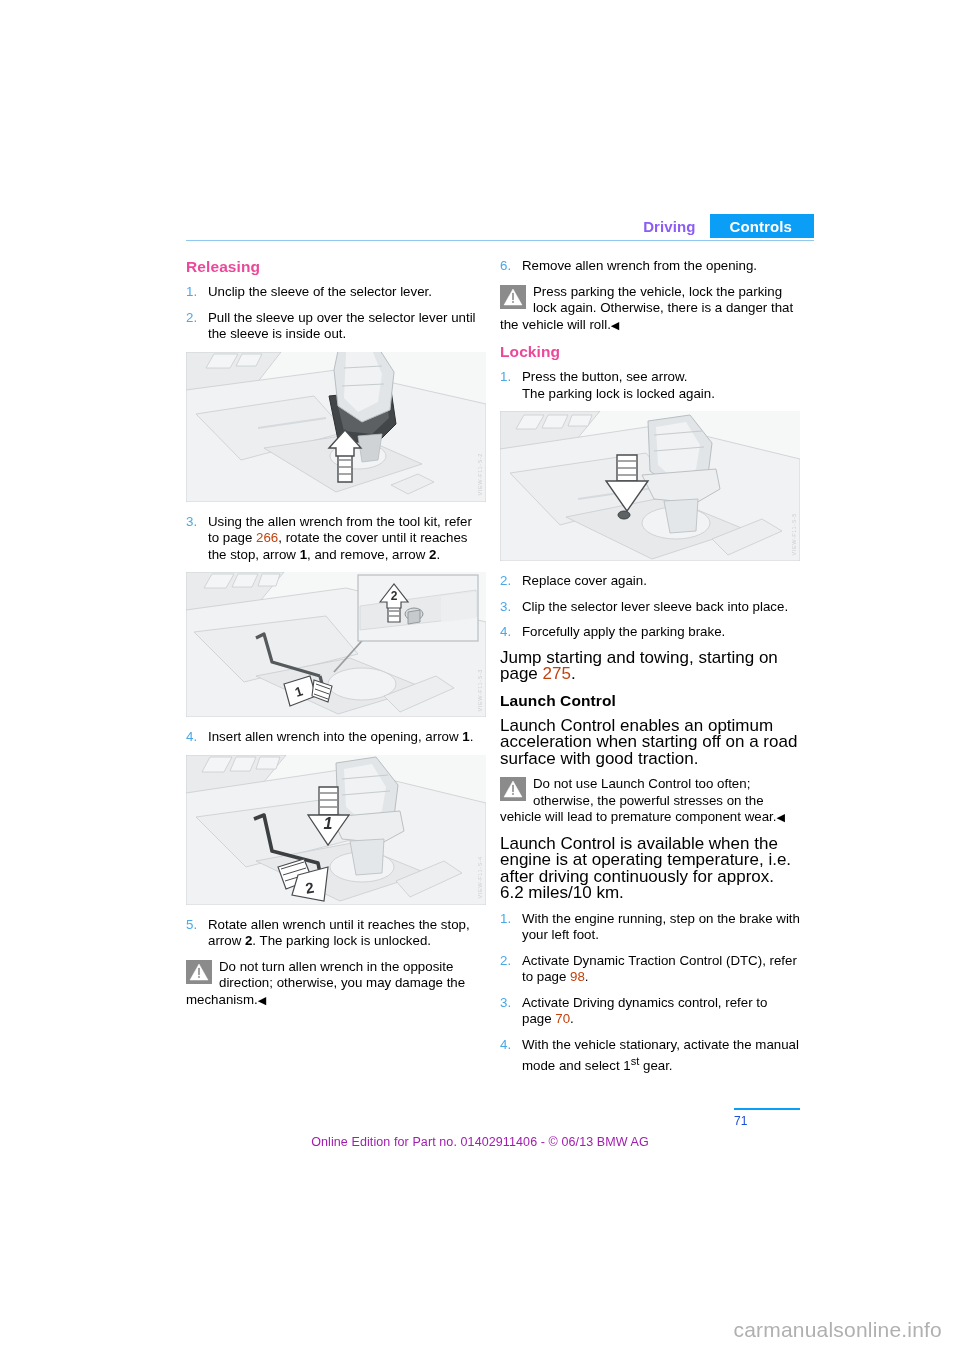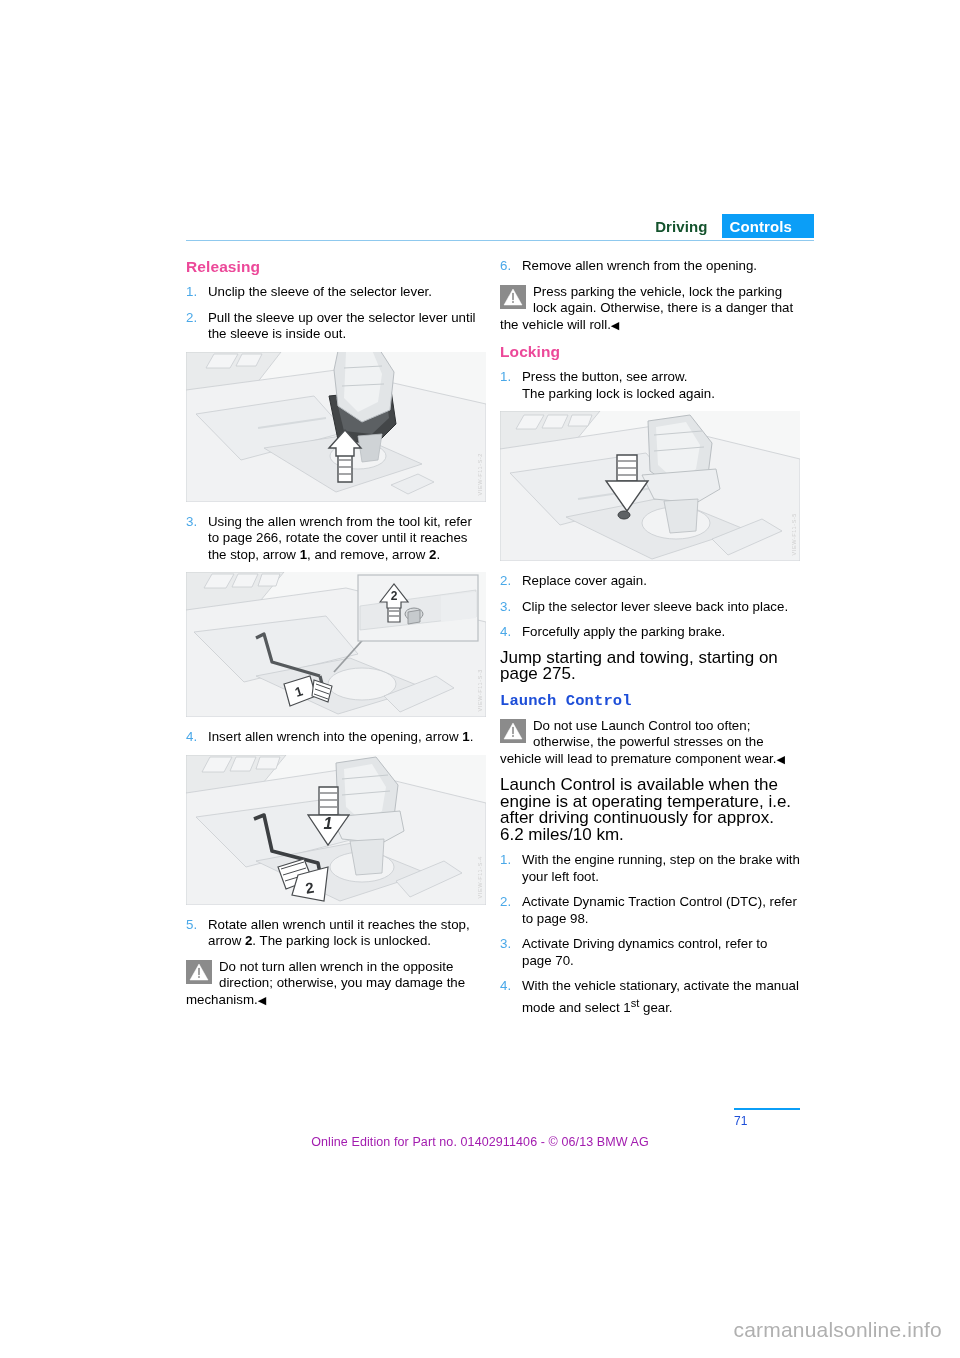"Driving" .tab-driving { color: #14532d -> #8b5cf6 }
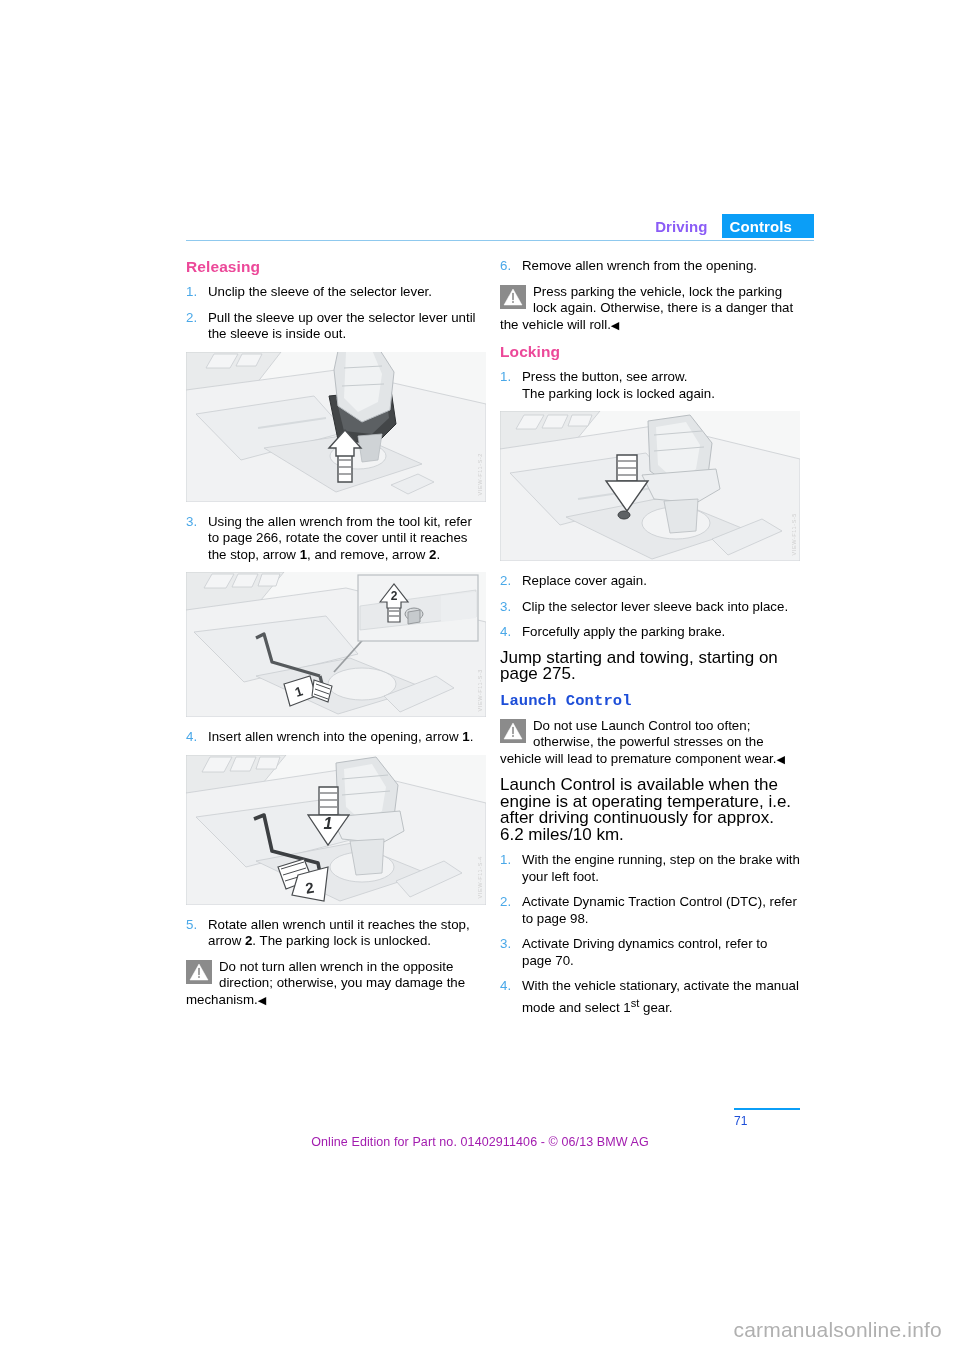"Controls" .tab-controls { padding: 2px 22px 0 8px -> 2px 22px 0 20px }
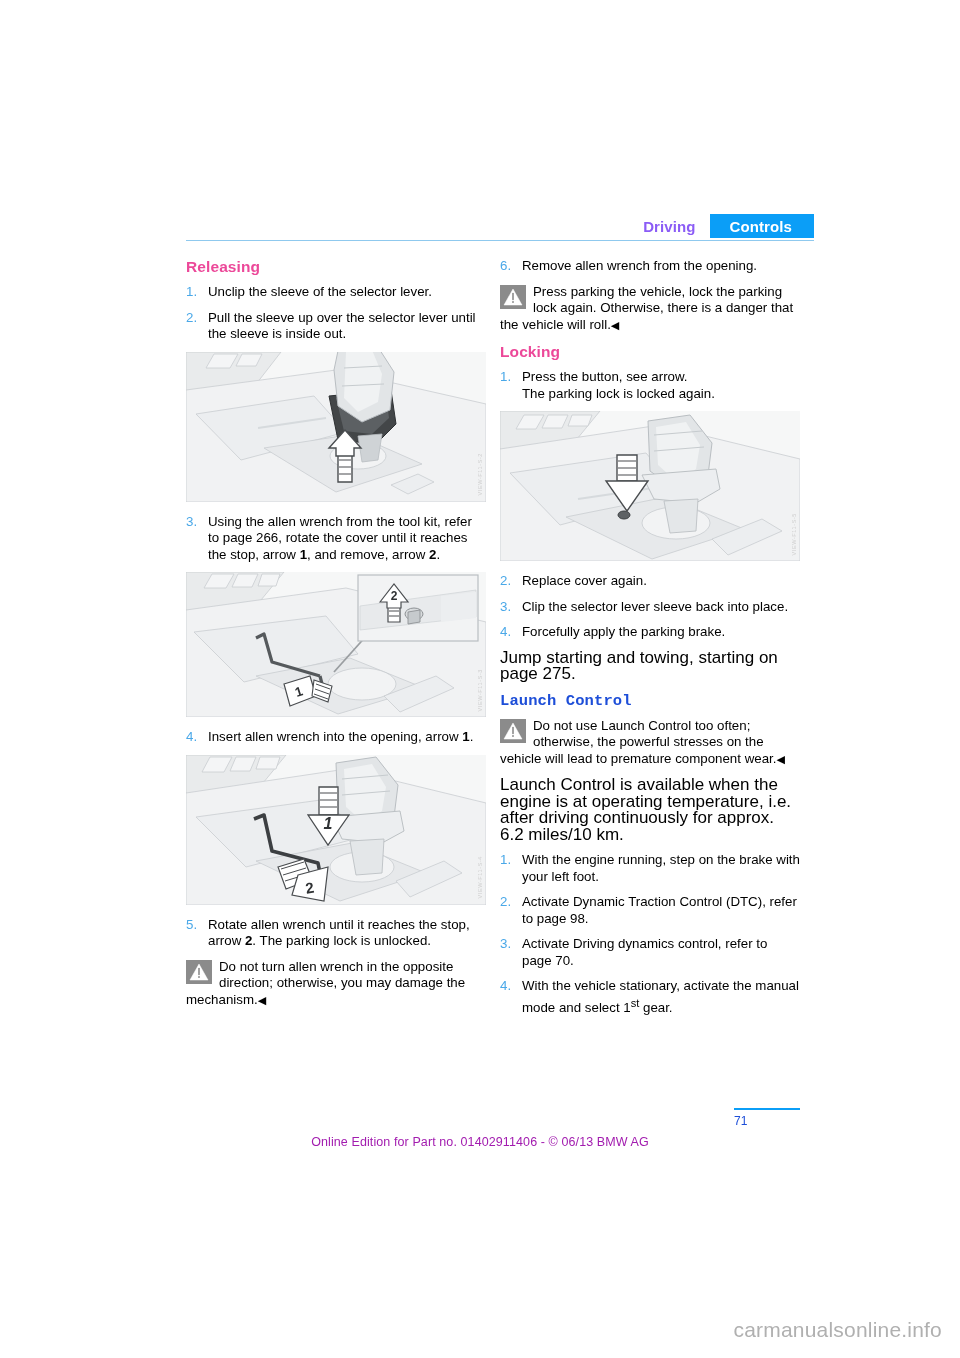"266" .ref { color: #000000 -> #c2410c }
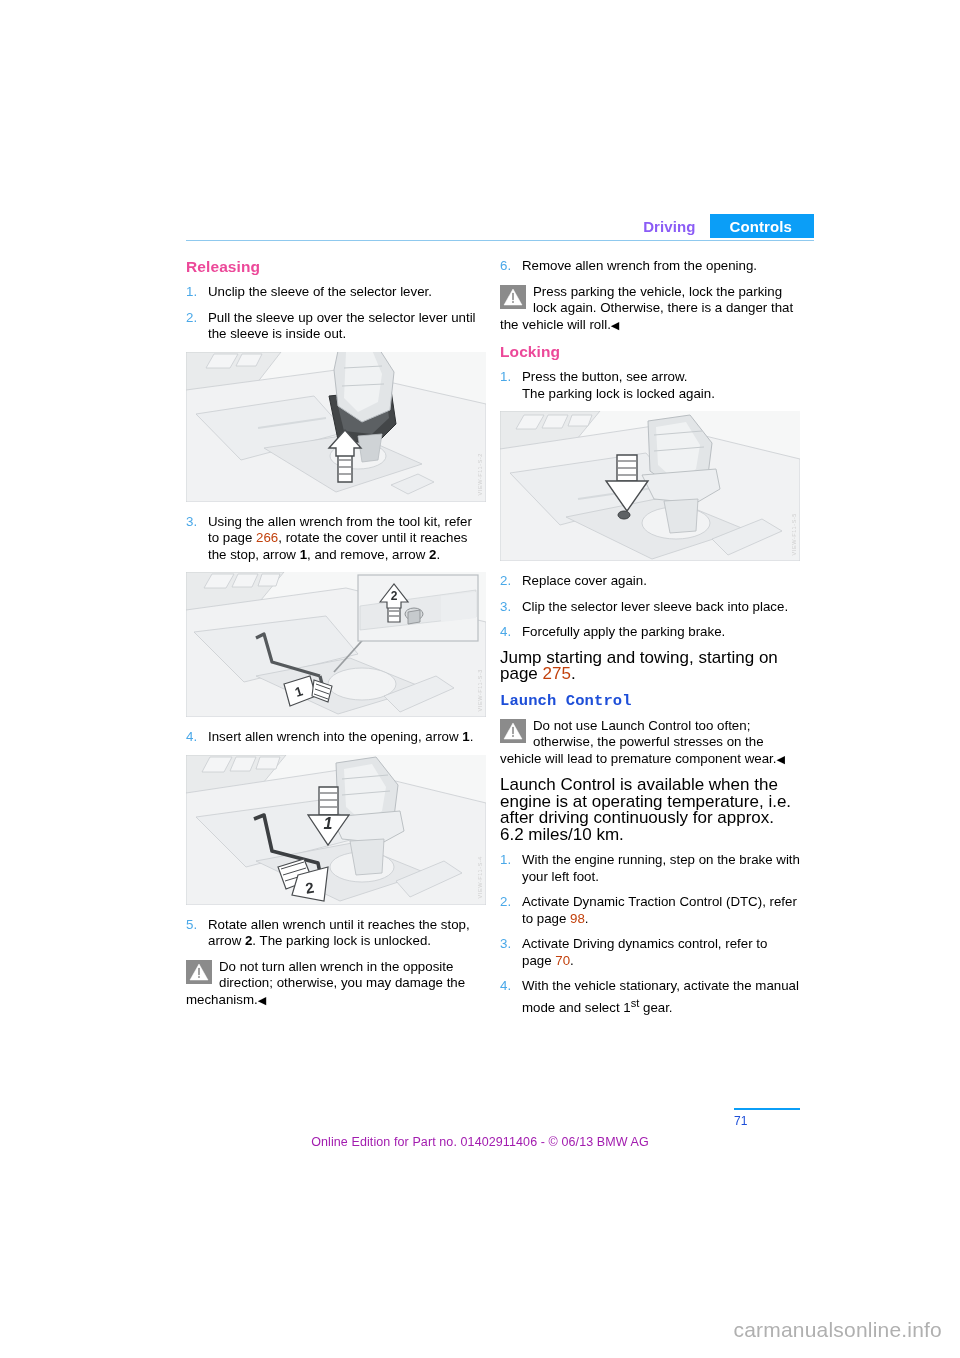"Launch Control" h2.section.strong { color: #1d4ed8 -> #000000; font-family: Liberation Mono, monospace -> none }
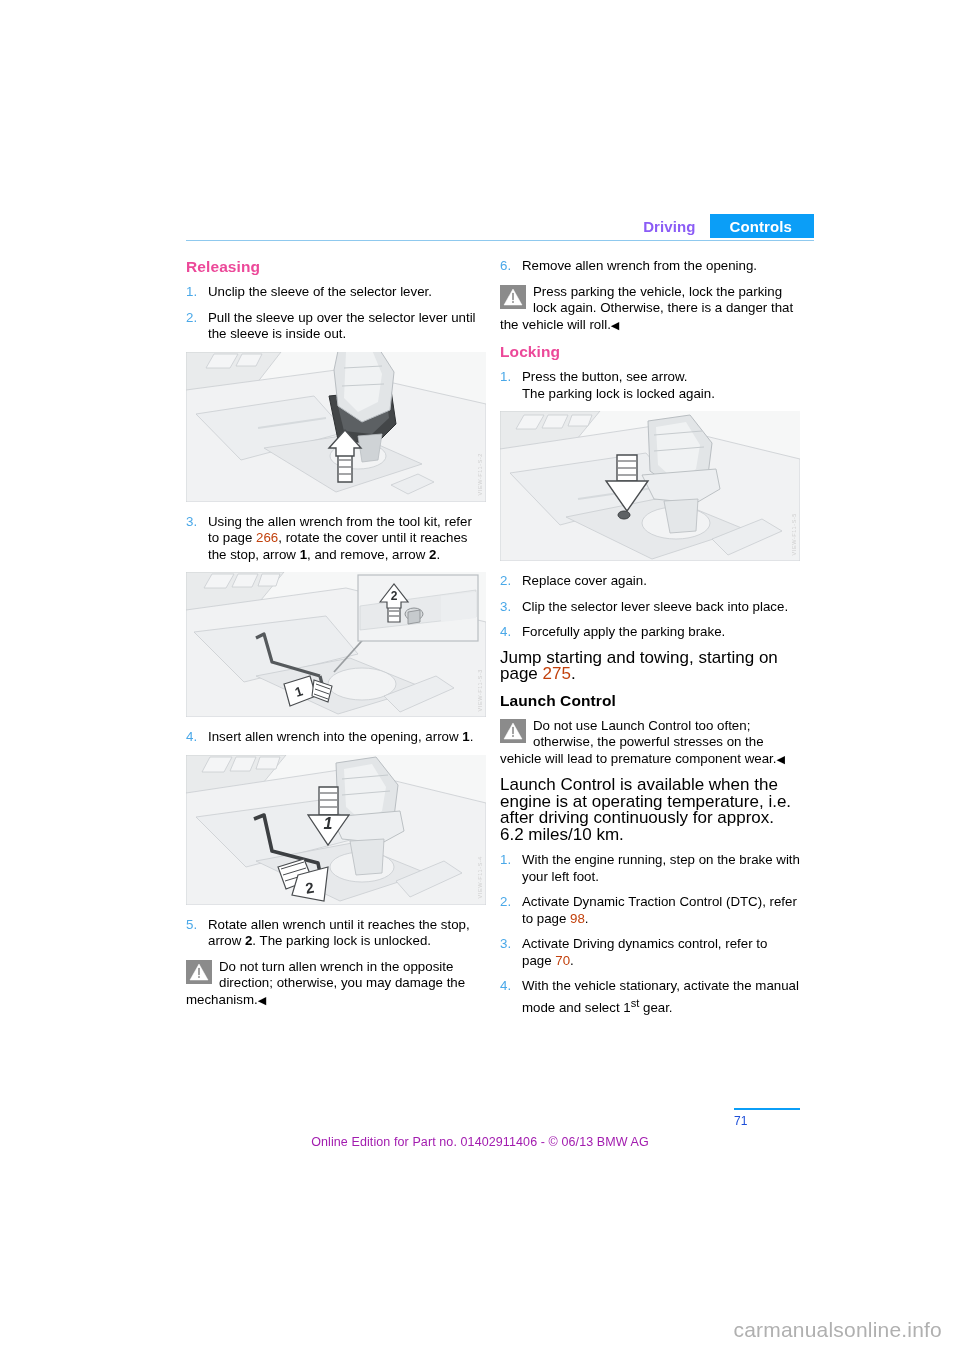"Launch Control enables an optimum" p.para { html: none -> <p>Launch Control enables an optimum acceleration when starting off on a road surface with good traction.</p> }
